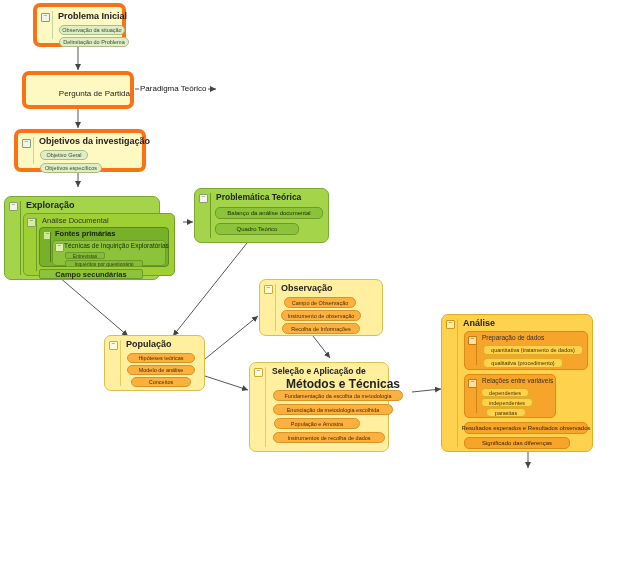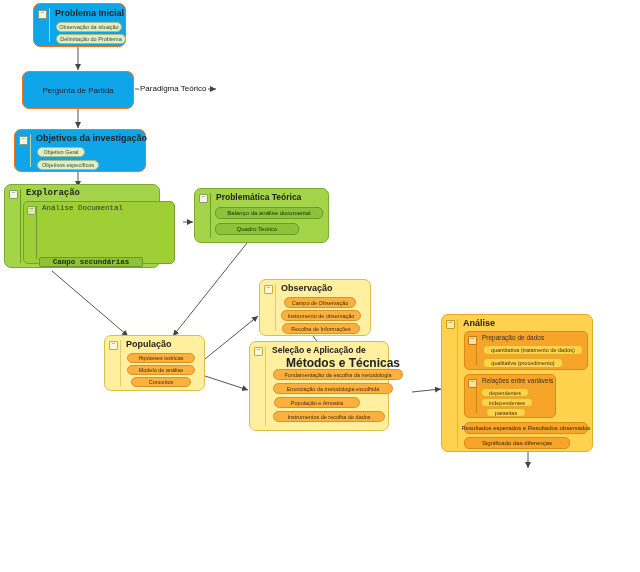"Problema Inicial" .g-outer { background: #0ea5e9 -> #fef9c3; border: 1px solid #f97316 -> 4px solid #f97316 }
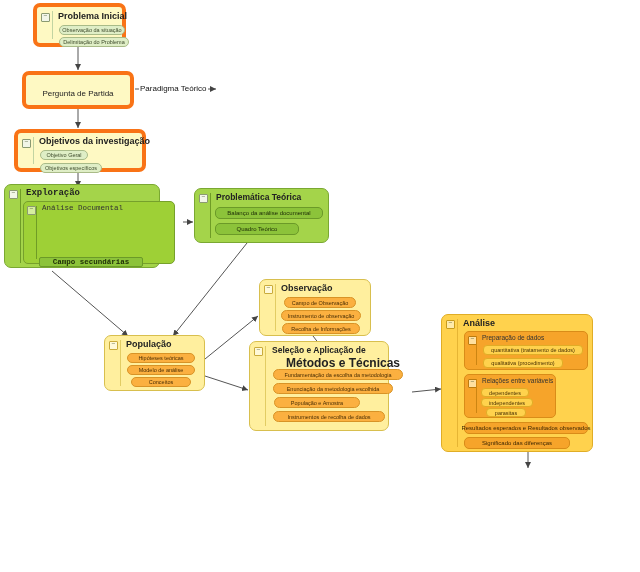"Pergunta de Partida" div.title { text-align: center -> right }
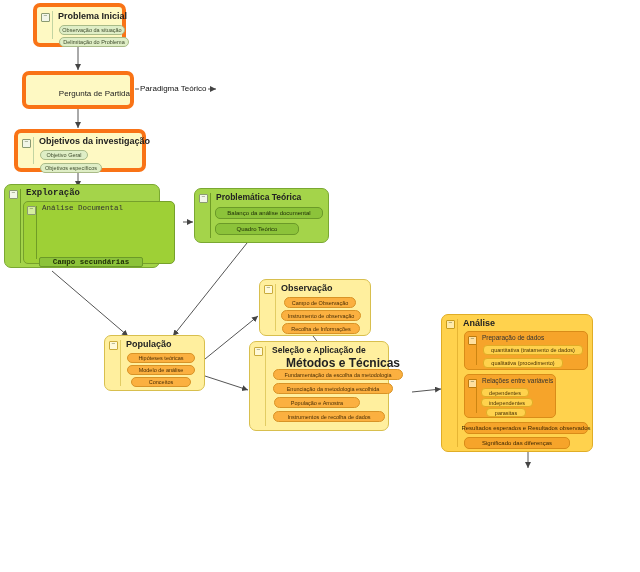"Exploração" div.node { font-family: Liberation Mono, monospace -> none; top: 184px -> 196px }
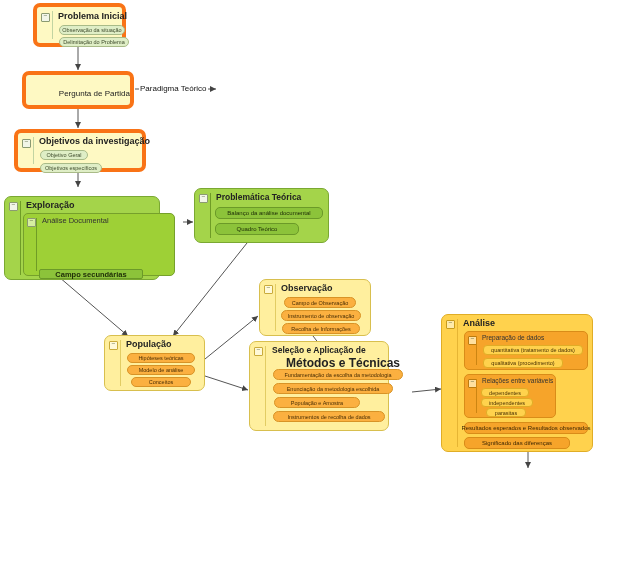"Fontes primárias" div.node { html: none -> <div> <div></div> <div></div> <div>Fontes primárias</div> <div> <div></div> <div>Técnicas de Inquirição Exploratórias</div> <div>Entrevistas</div> <div>Inquéritos por questionário</div> </div> </div> }
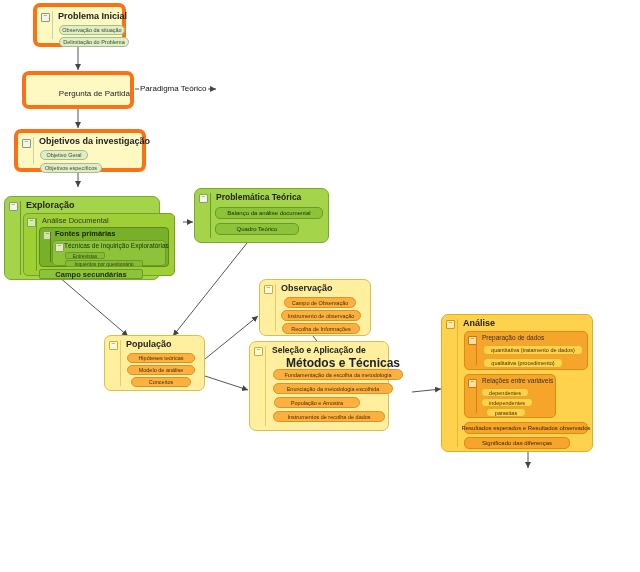"Observação" div.node { width: 112px -> 124px }
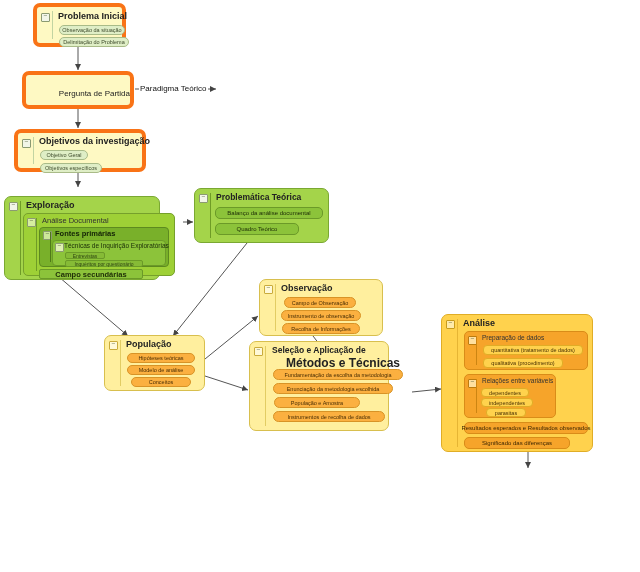"Seleção e Aplicação de" div.node { top: 341px -> 362px }
